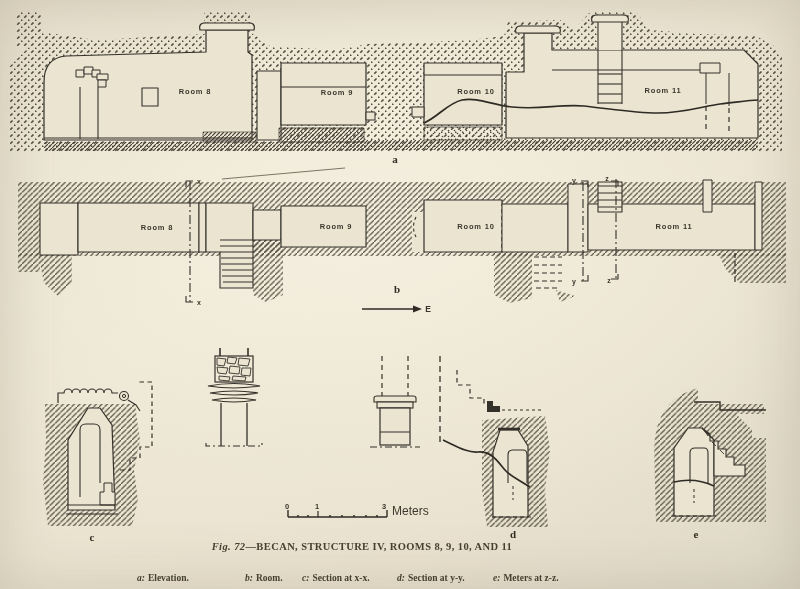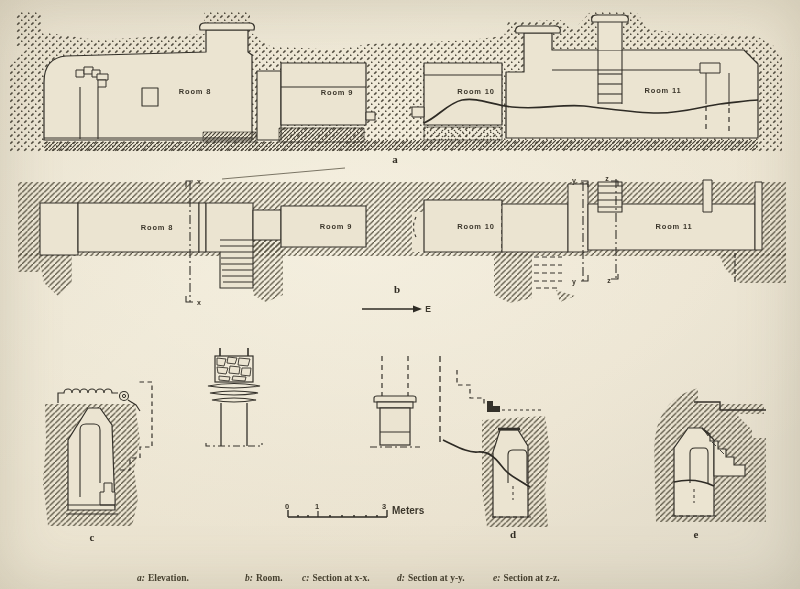"Meters" .scale-unit { font-size: 10px -> 12px; font-weight: 700 -> 400 }
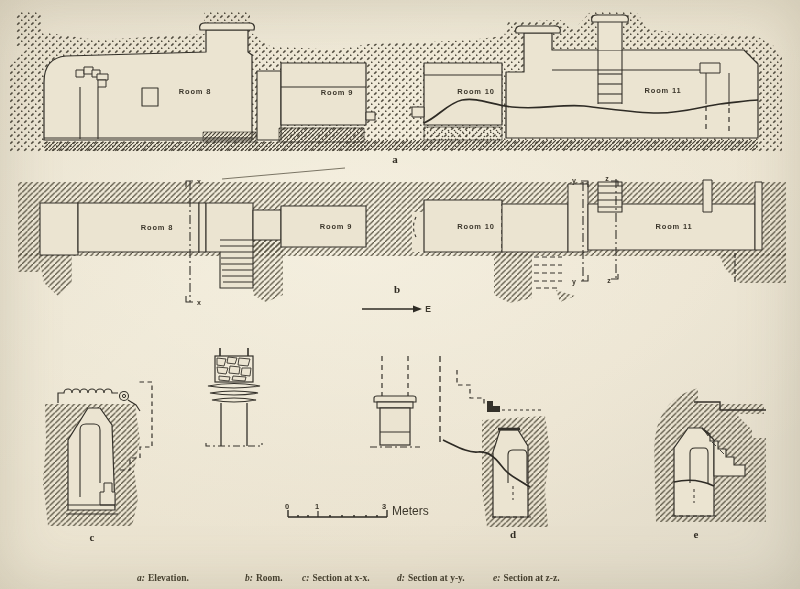"Fig. 72—BECAN, STRUCTURE IV, ROOMS" div.caption-title { html: none -> <div><i>Fig. 72</i><span>—BECAN, STRUCTURE IV, ROOMS 8, 9, 10, AND 11</span></div> }
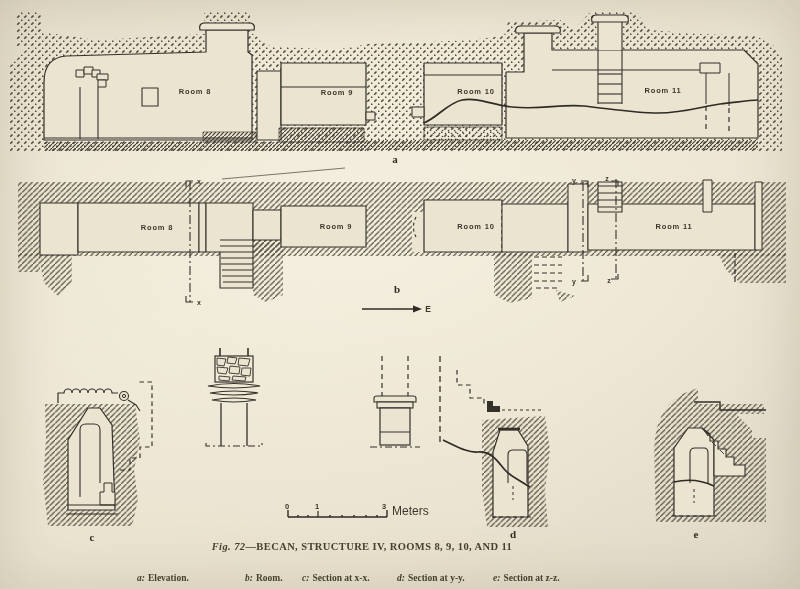"Section at z-z." span { text: Section -> Meters }
